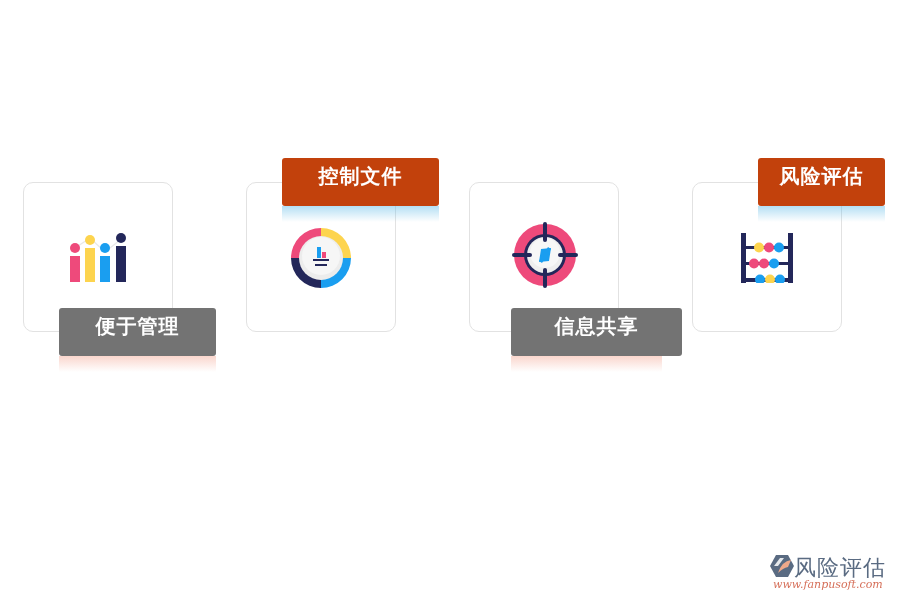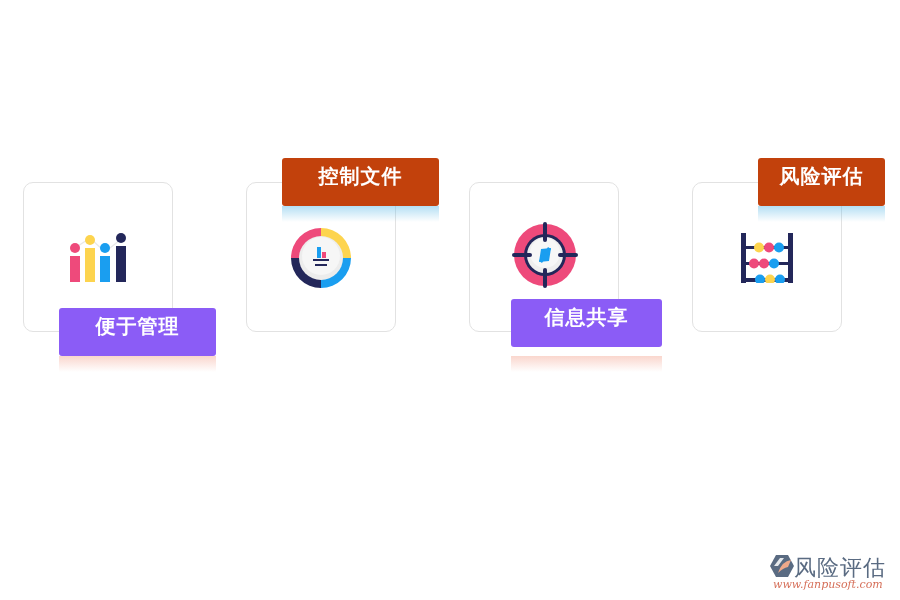"便于管理" .tag.orange { background: #8b5cf6 -> #737373 }
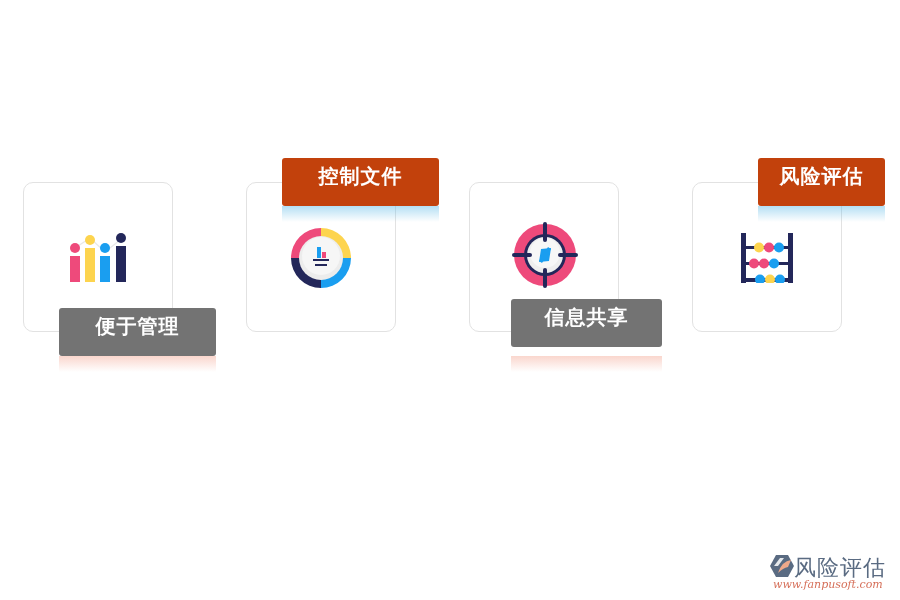"信息共享" div.tag { top: 299px -> 308px; width: 151px -> 171px }
